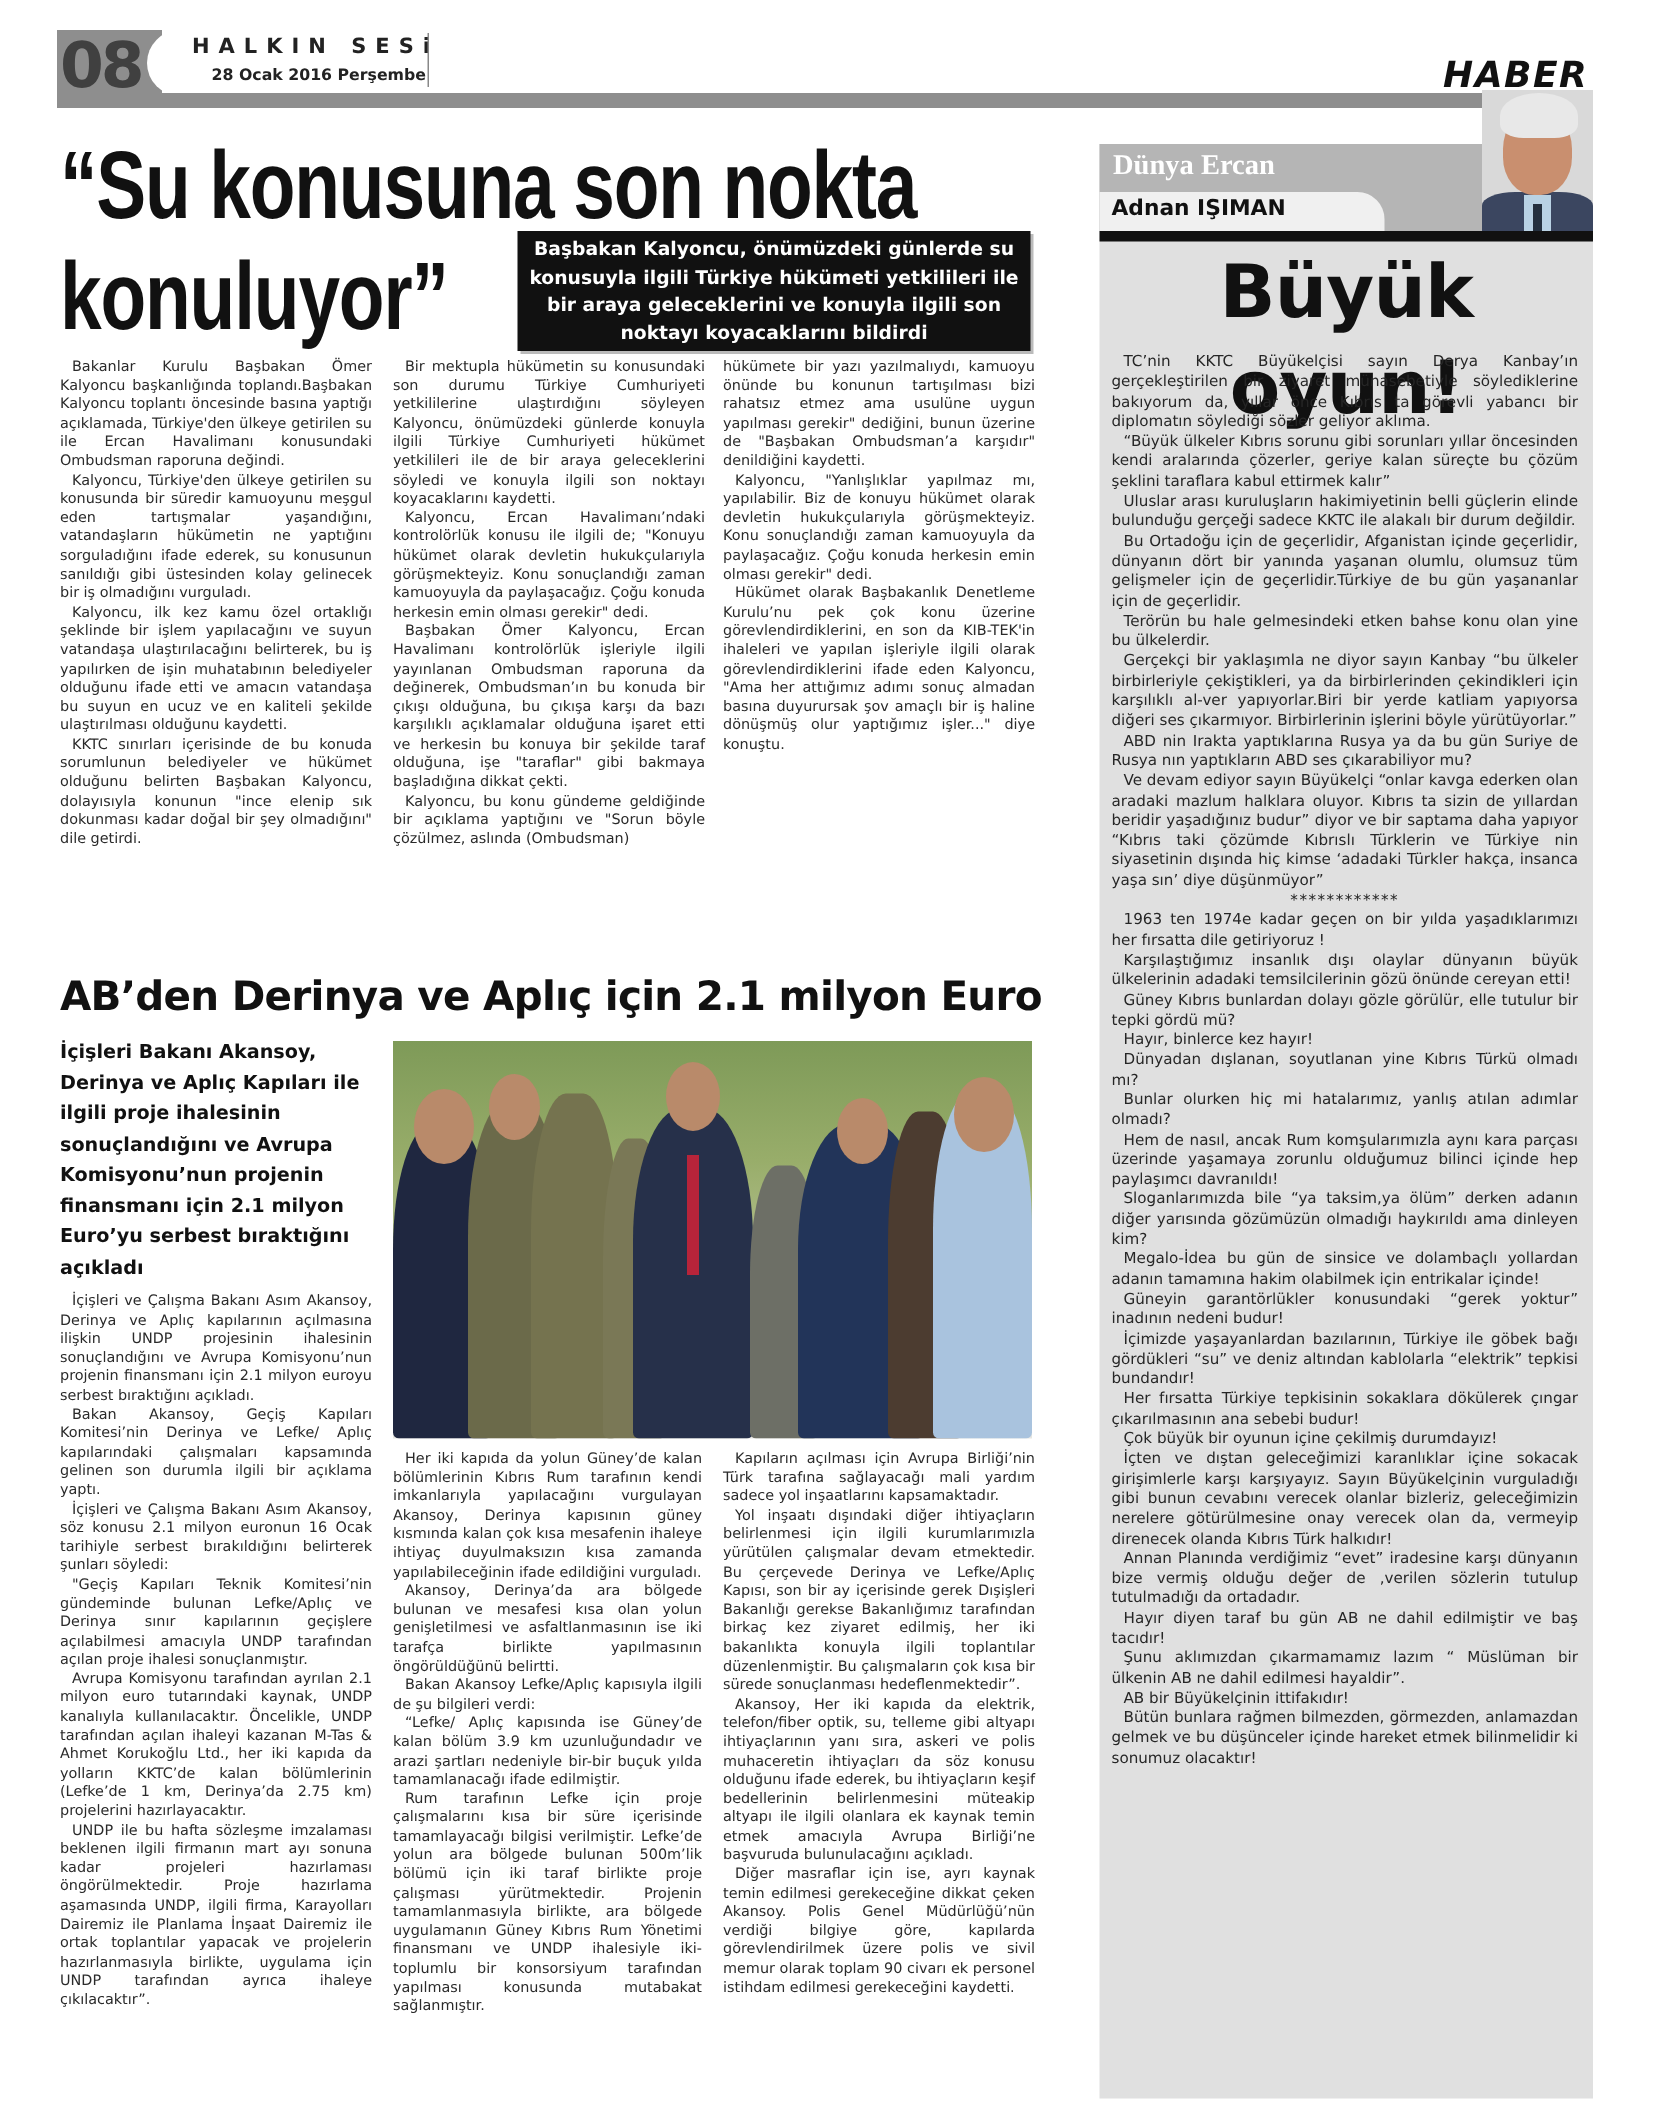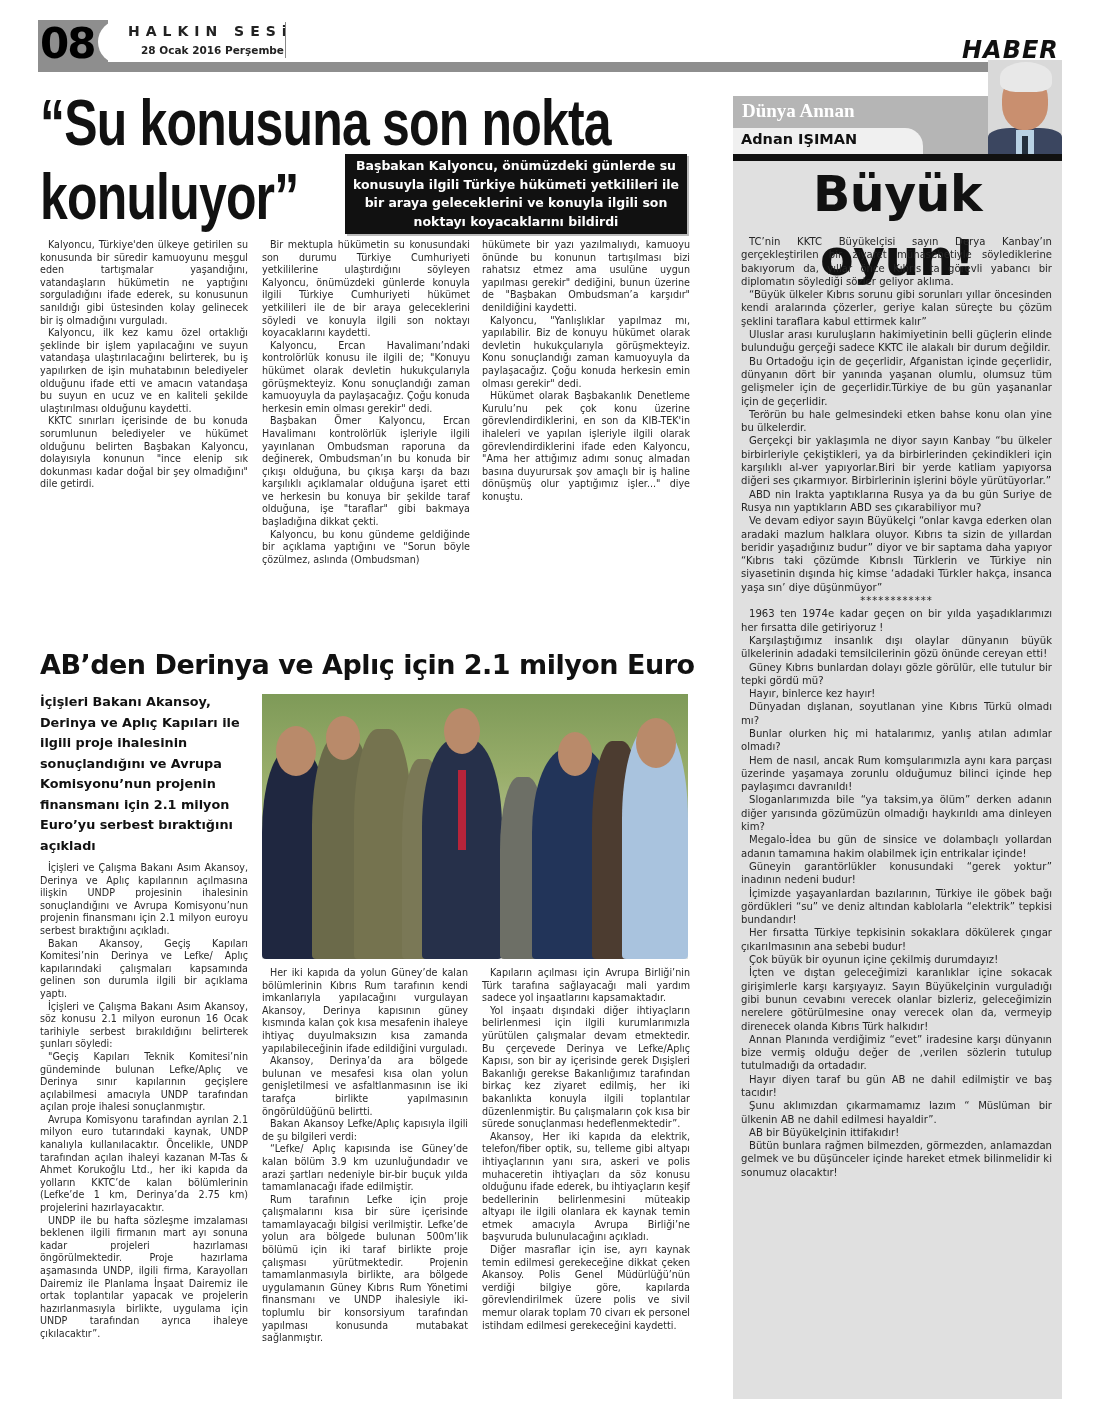"08" .page-num { color: #000000 -> #404040 }
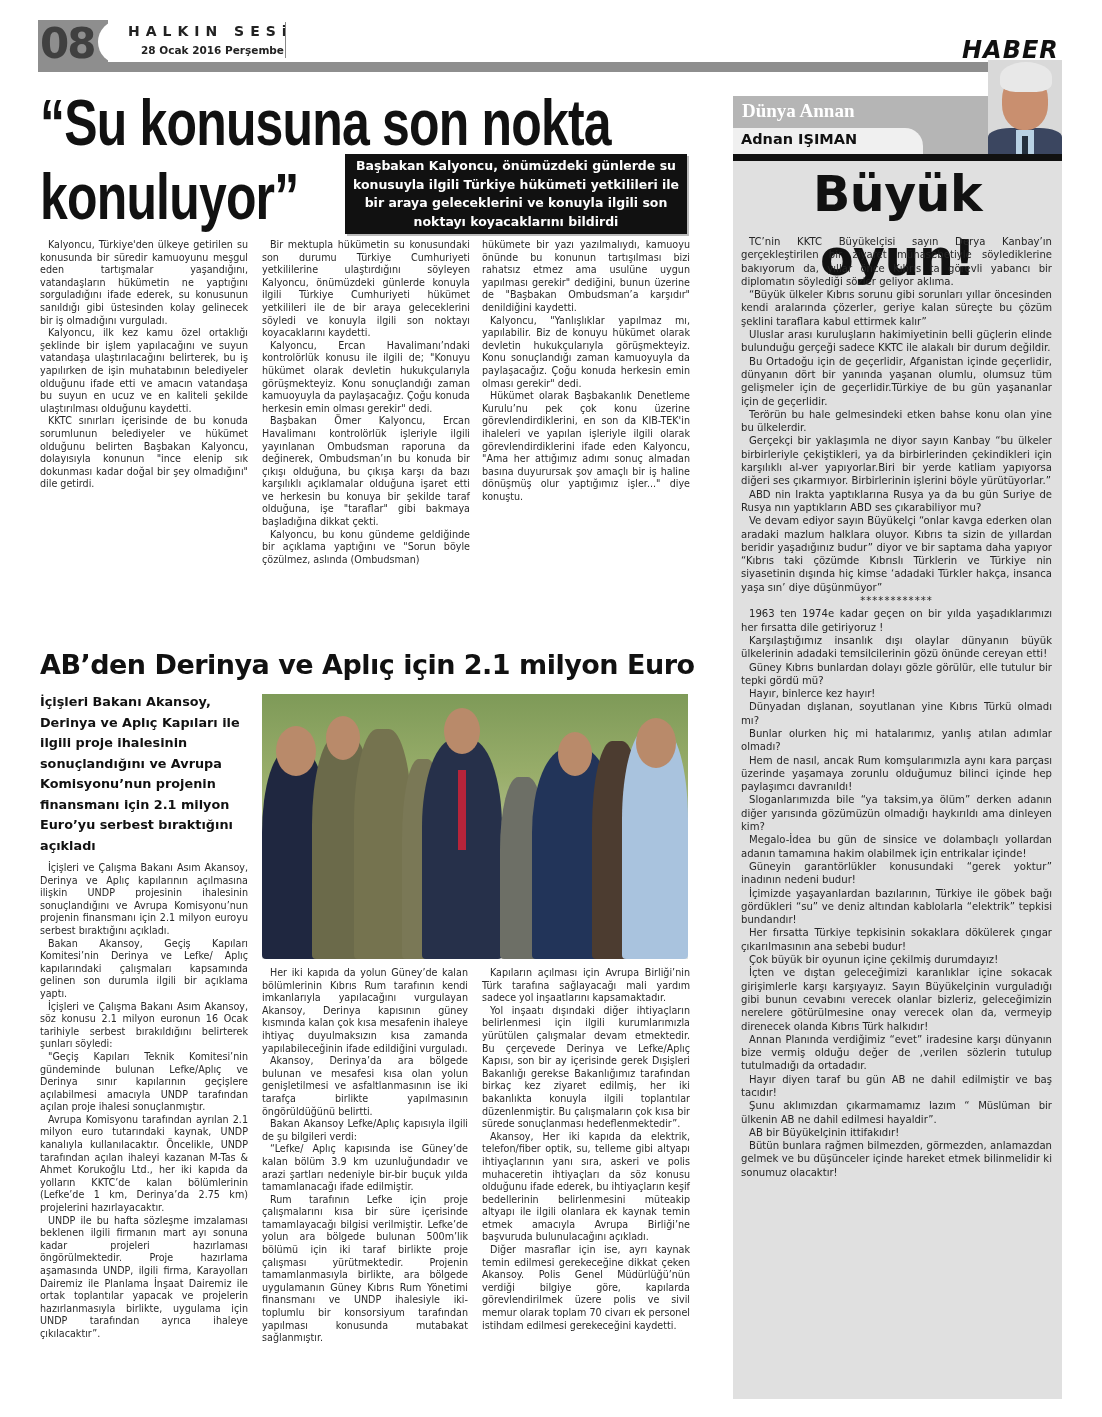"Dünya Annan" div.col-series { text: Annan -> Ercan }
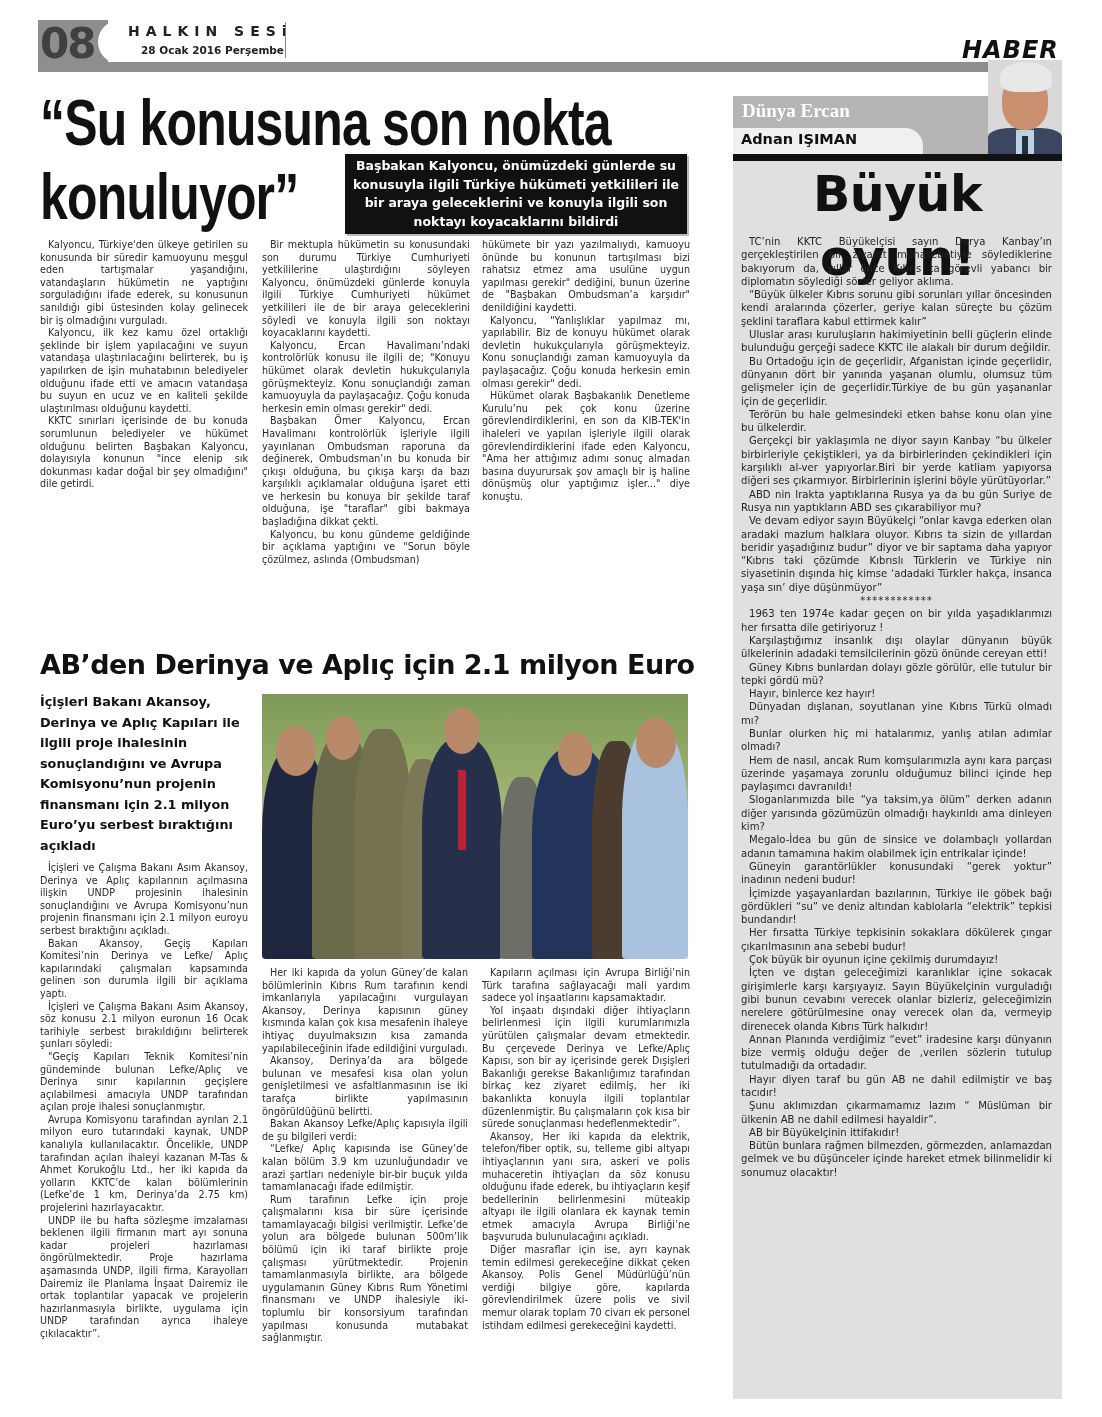"Bakanlar Kurulu Başbakan Ömer Kalyoncu" p { html: none -> <p>Bakanlar Kurulu Başbakan Ömer Kalyoncu başkanlığında toplandı.Başbakan Kalyoncu toplantı öncesinde basına yaptığı açıklamada, Türkiye'den ülkeye getirilen su ile Ercan Havalimanı konusundaki Ombudsman raporuna değindi.</p> }
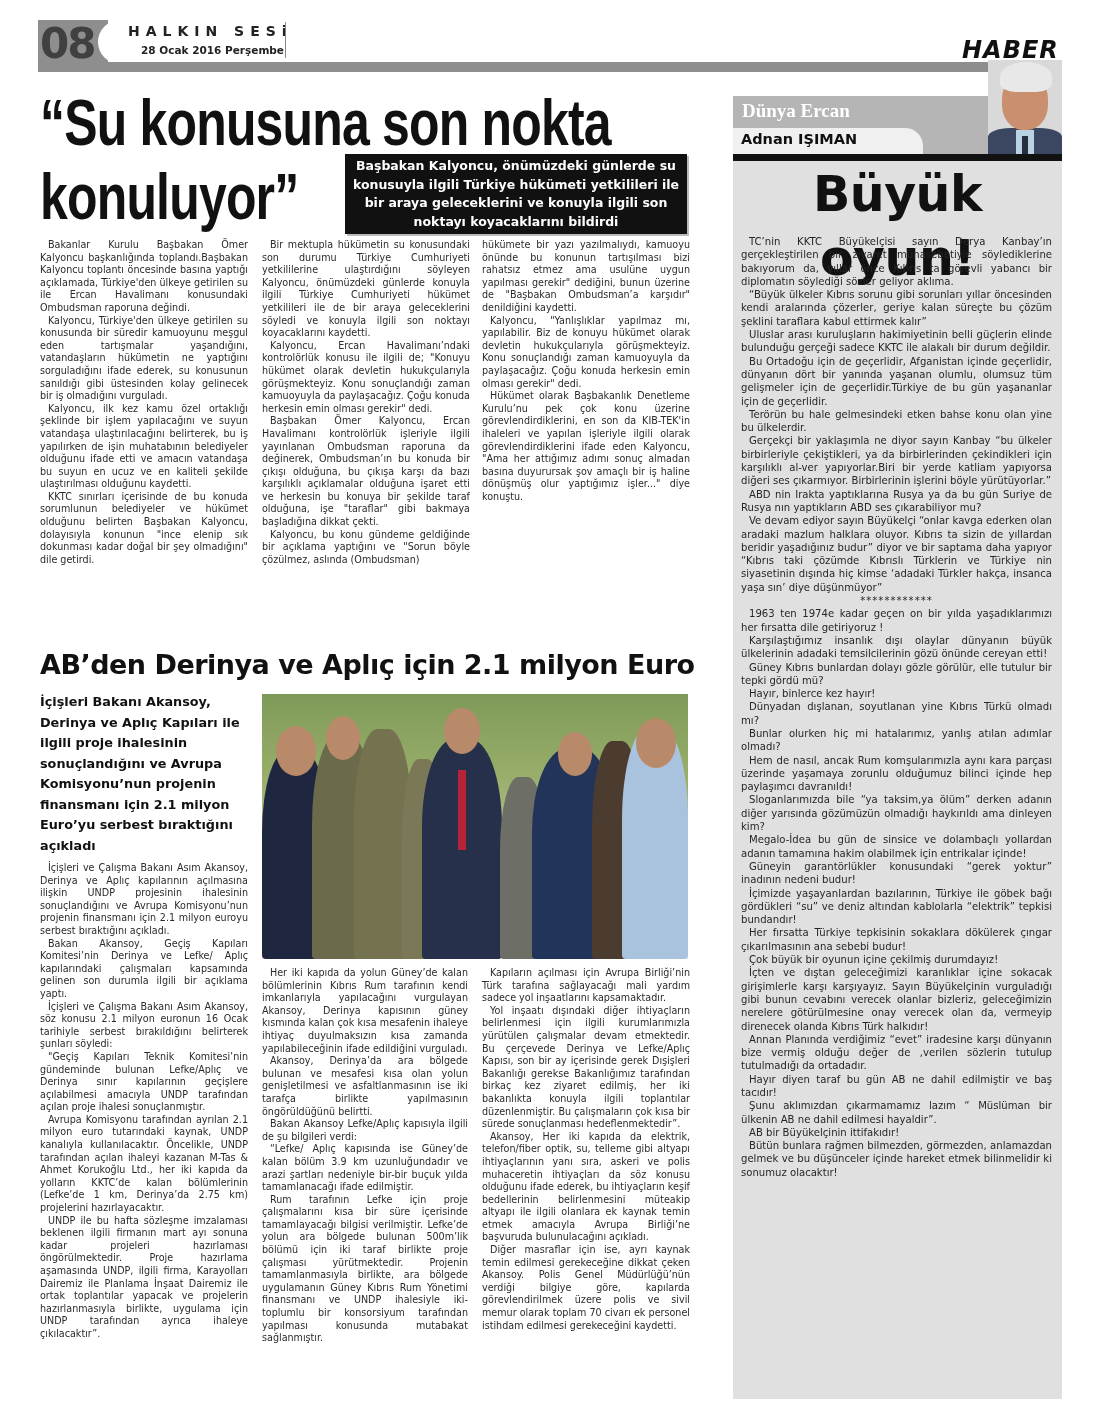"Diğer masraflar için ise, ayrı" p { text: 70 -> 90 }
